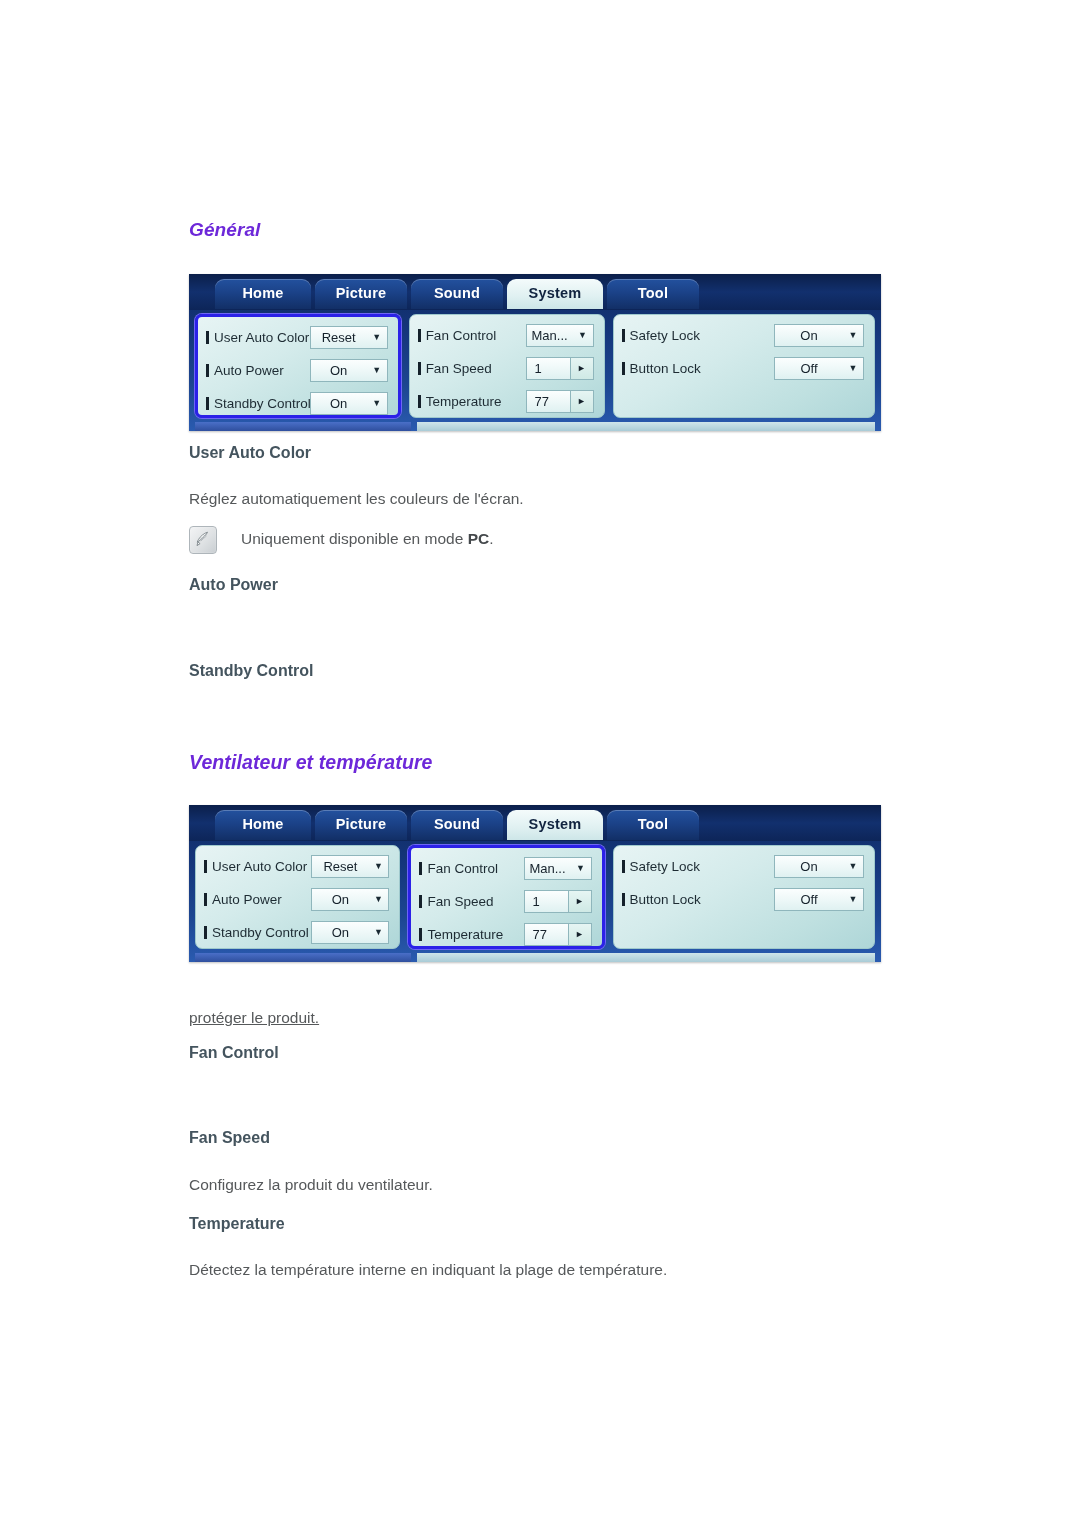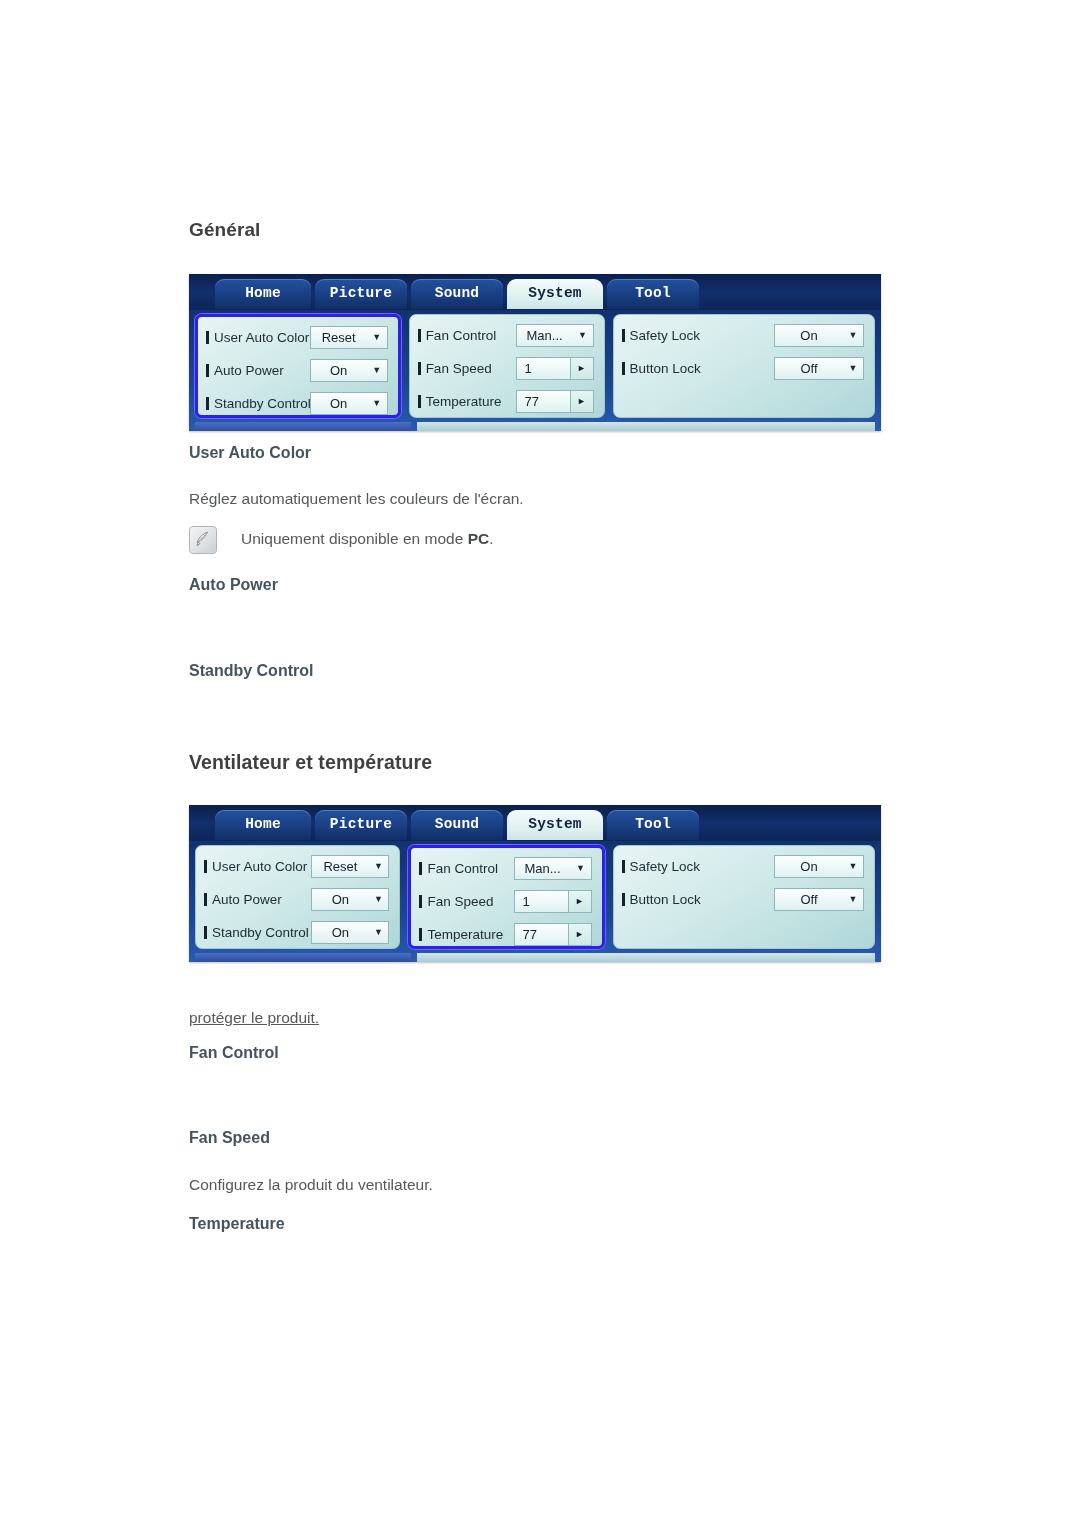"Général" .section-heading { color: #404040 -> #6d28d9; font-style: none -> italic }
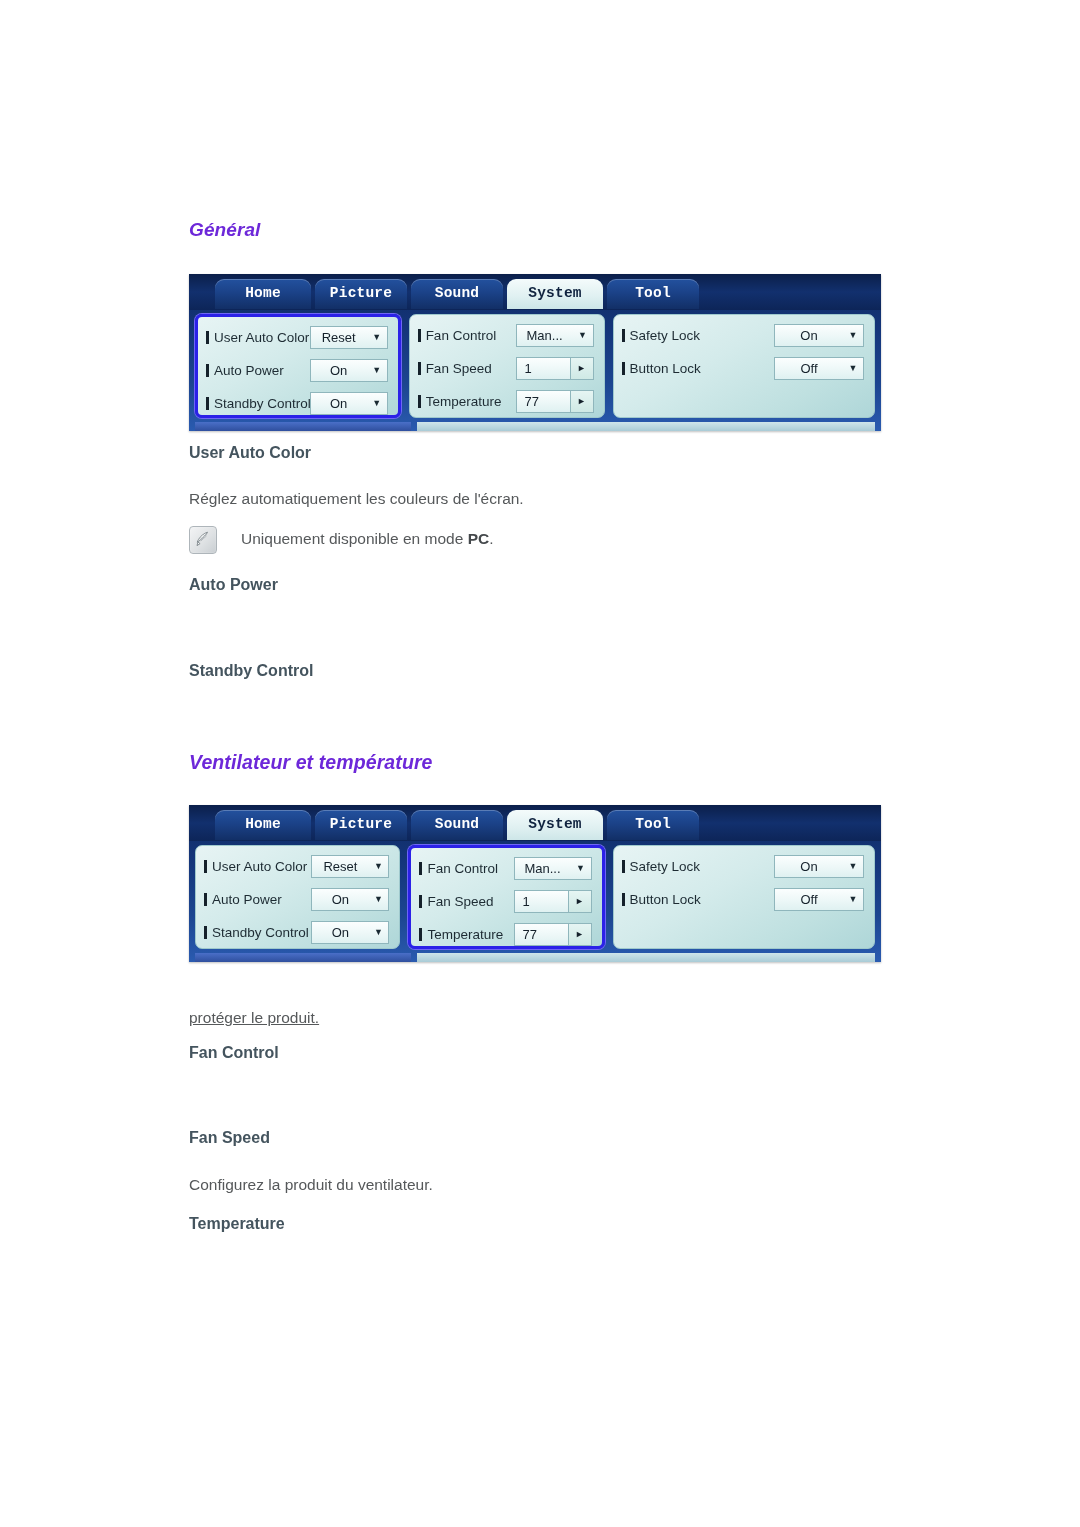"Home" .osd-tabs { font-family: Liberation Mono, monospace -> none }
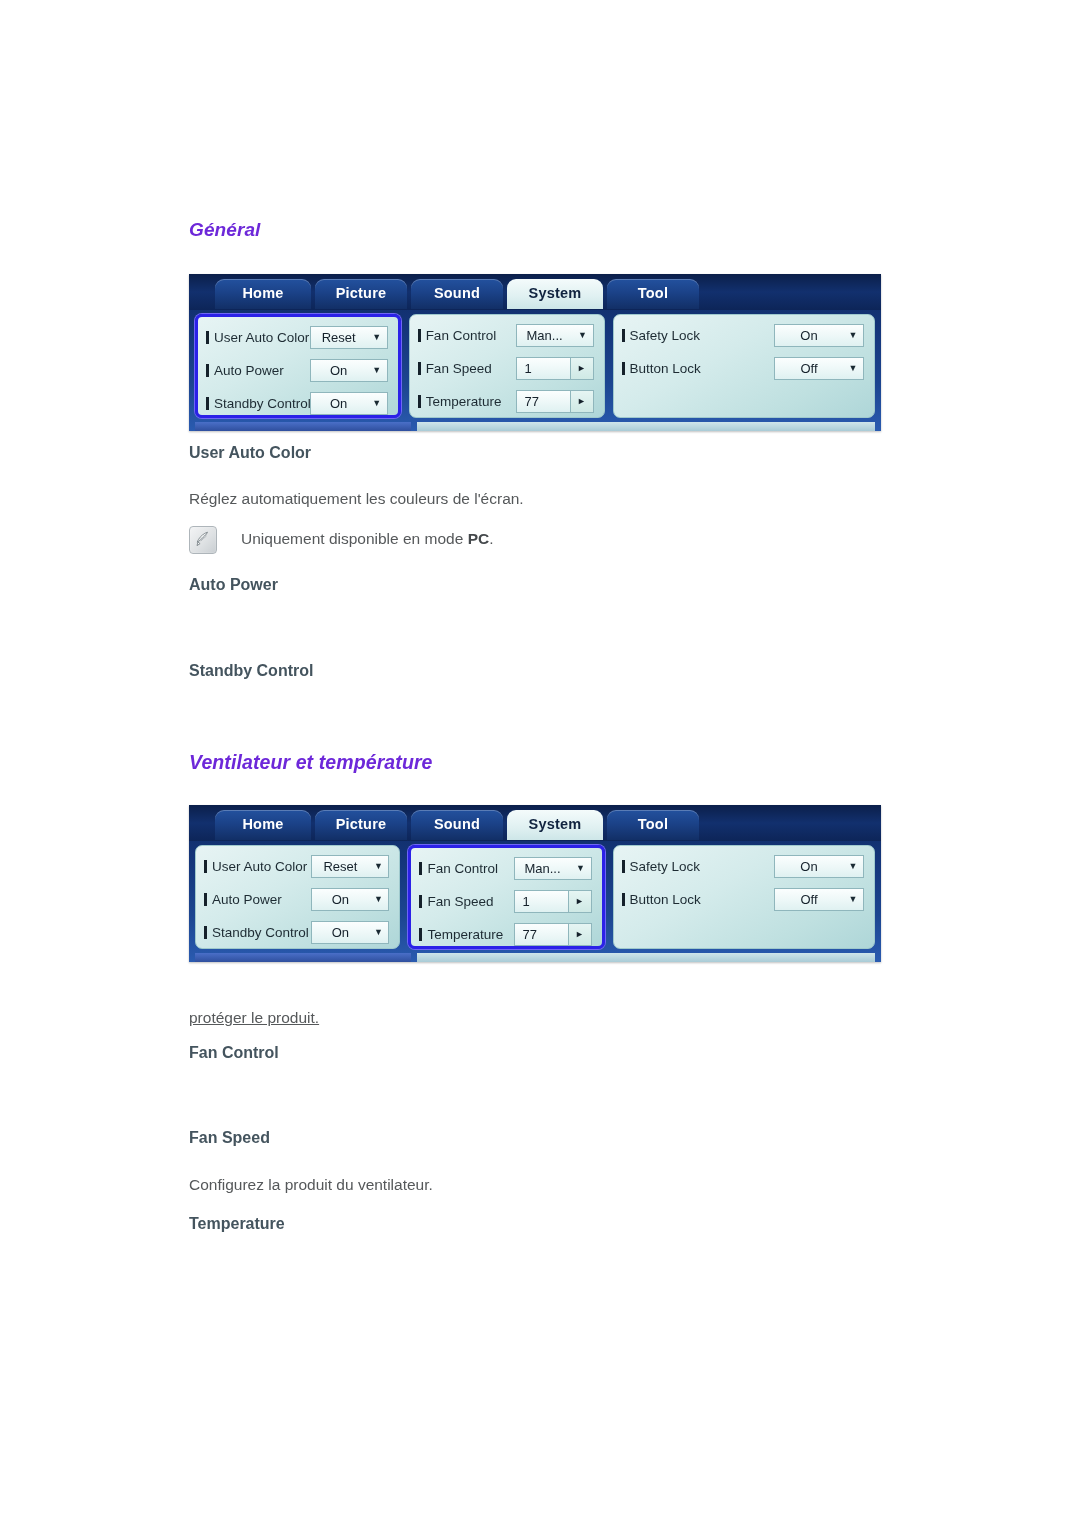"Man..." .w86 { width: 78px -> 68px }
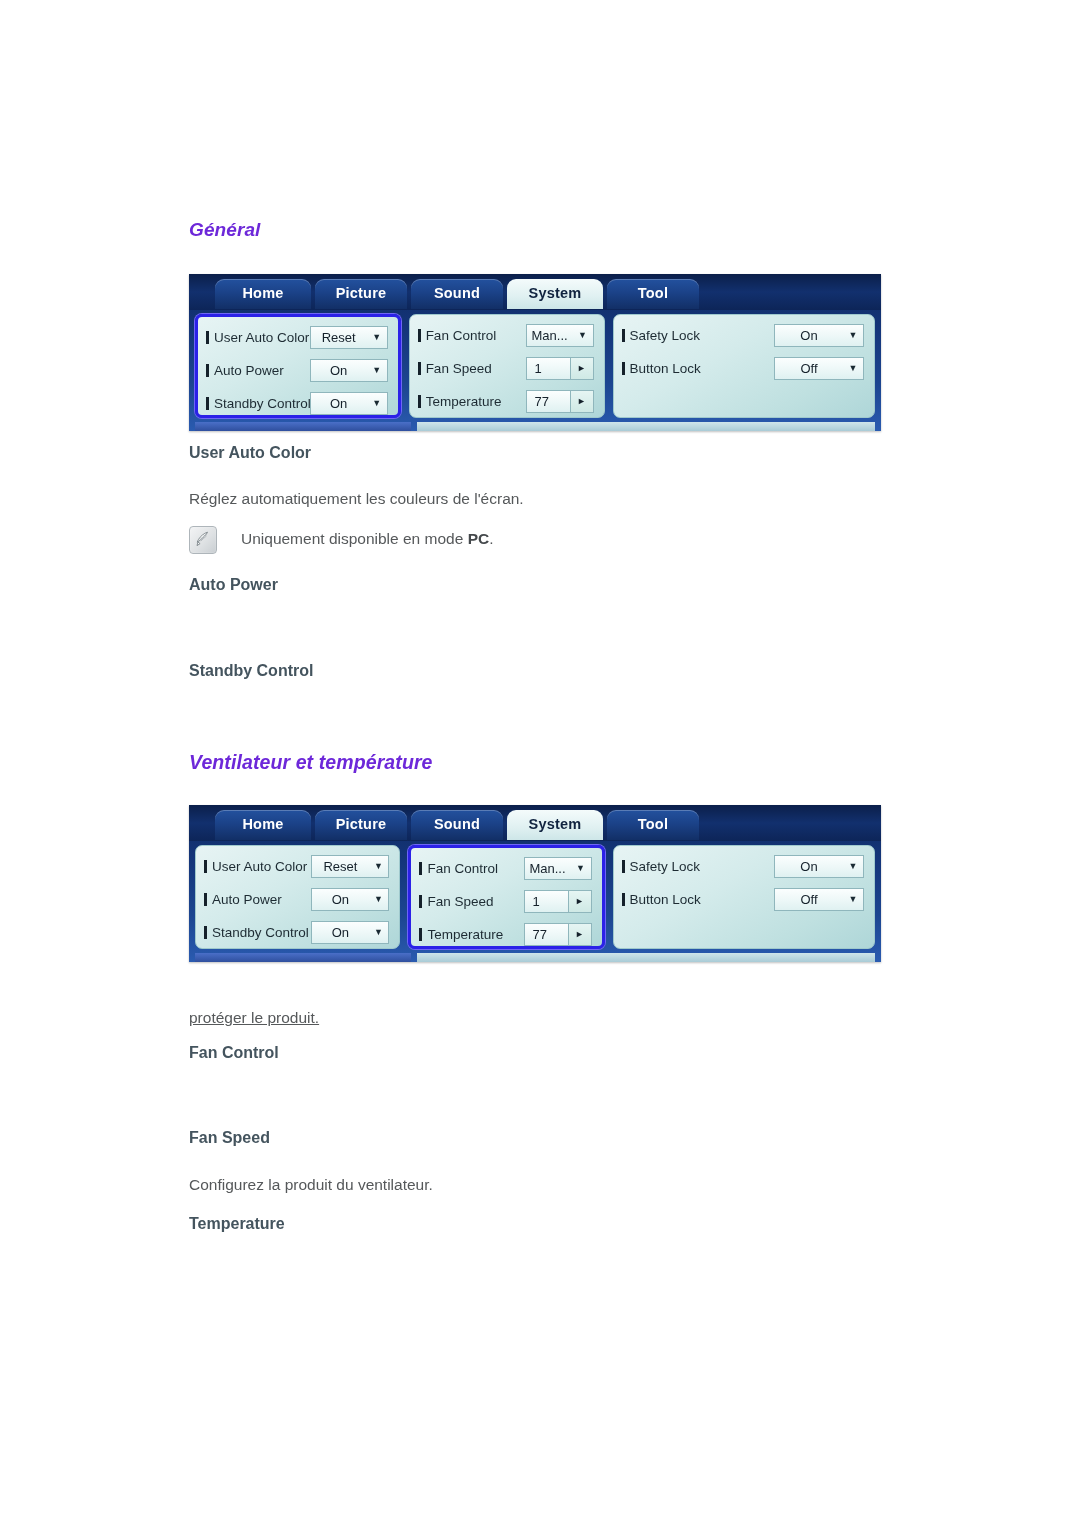"Détectez la température interne en" div.body-text { html: none -> <div>Détectez la température interne en indiquant la plage de température.</div> }
